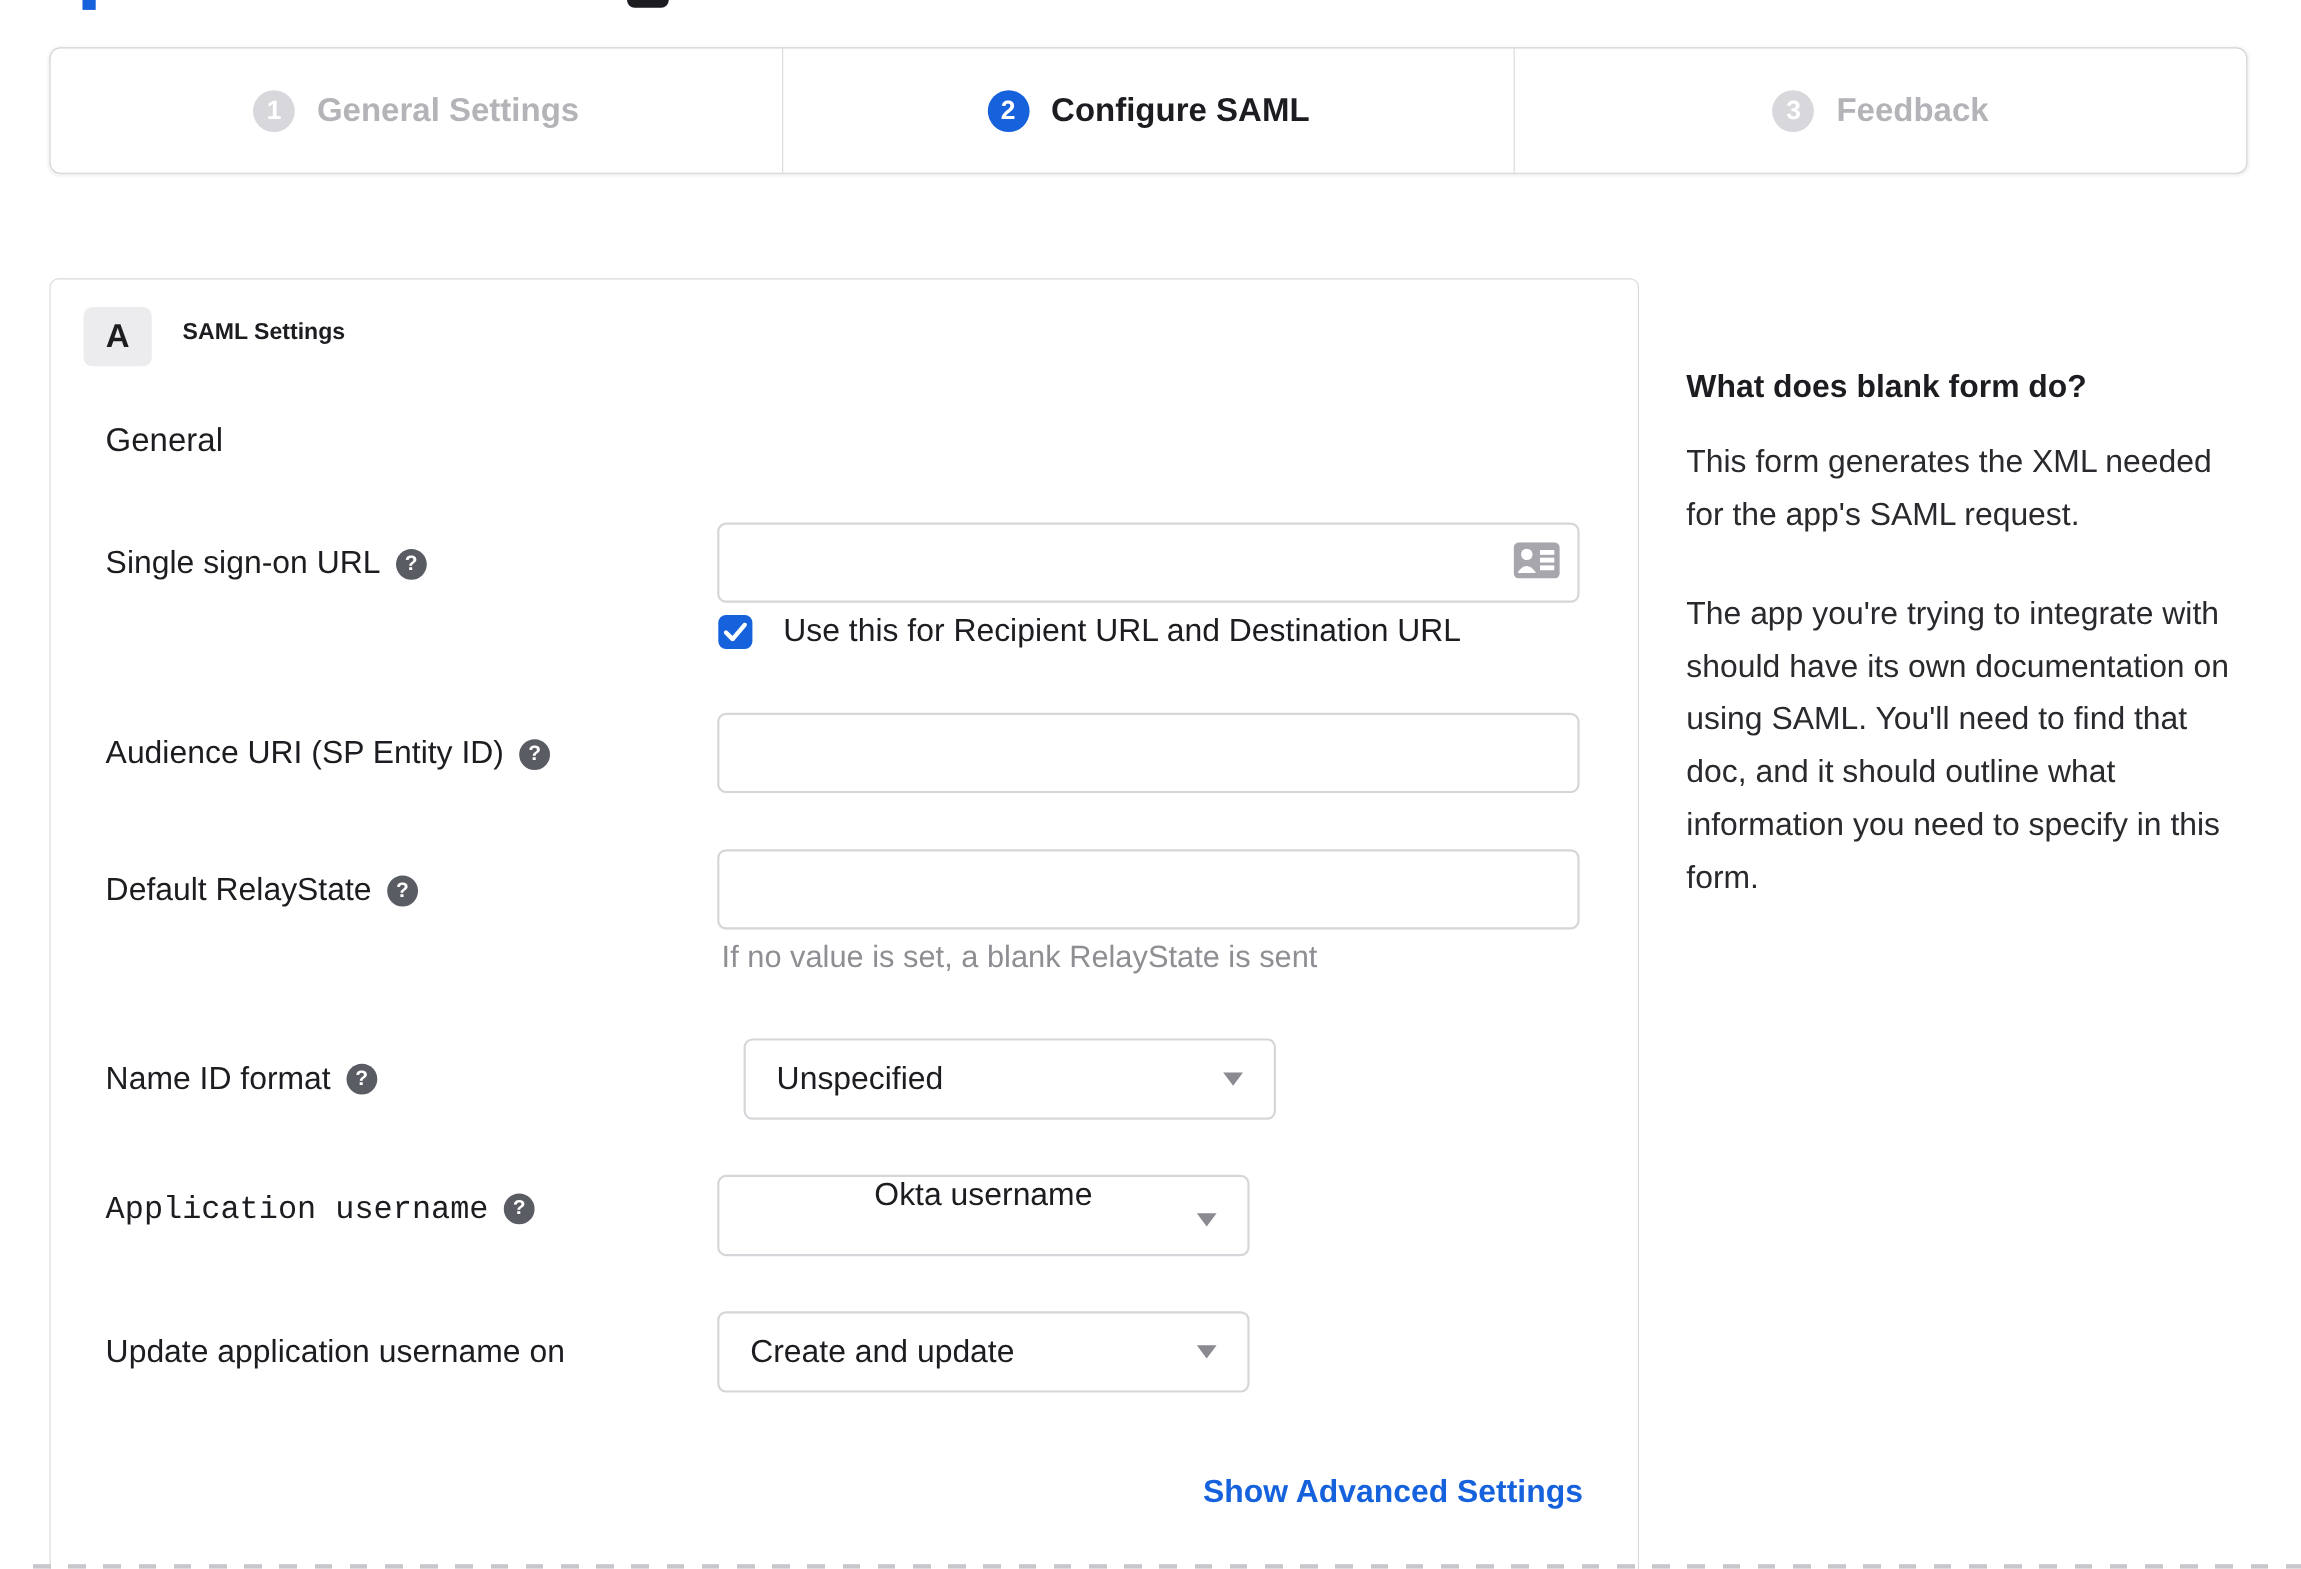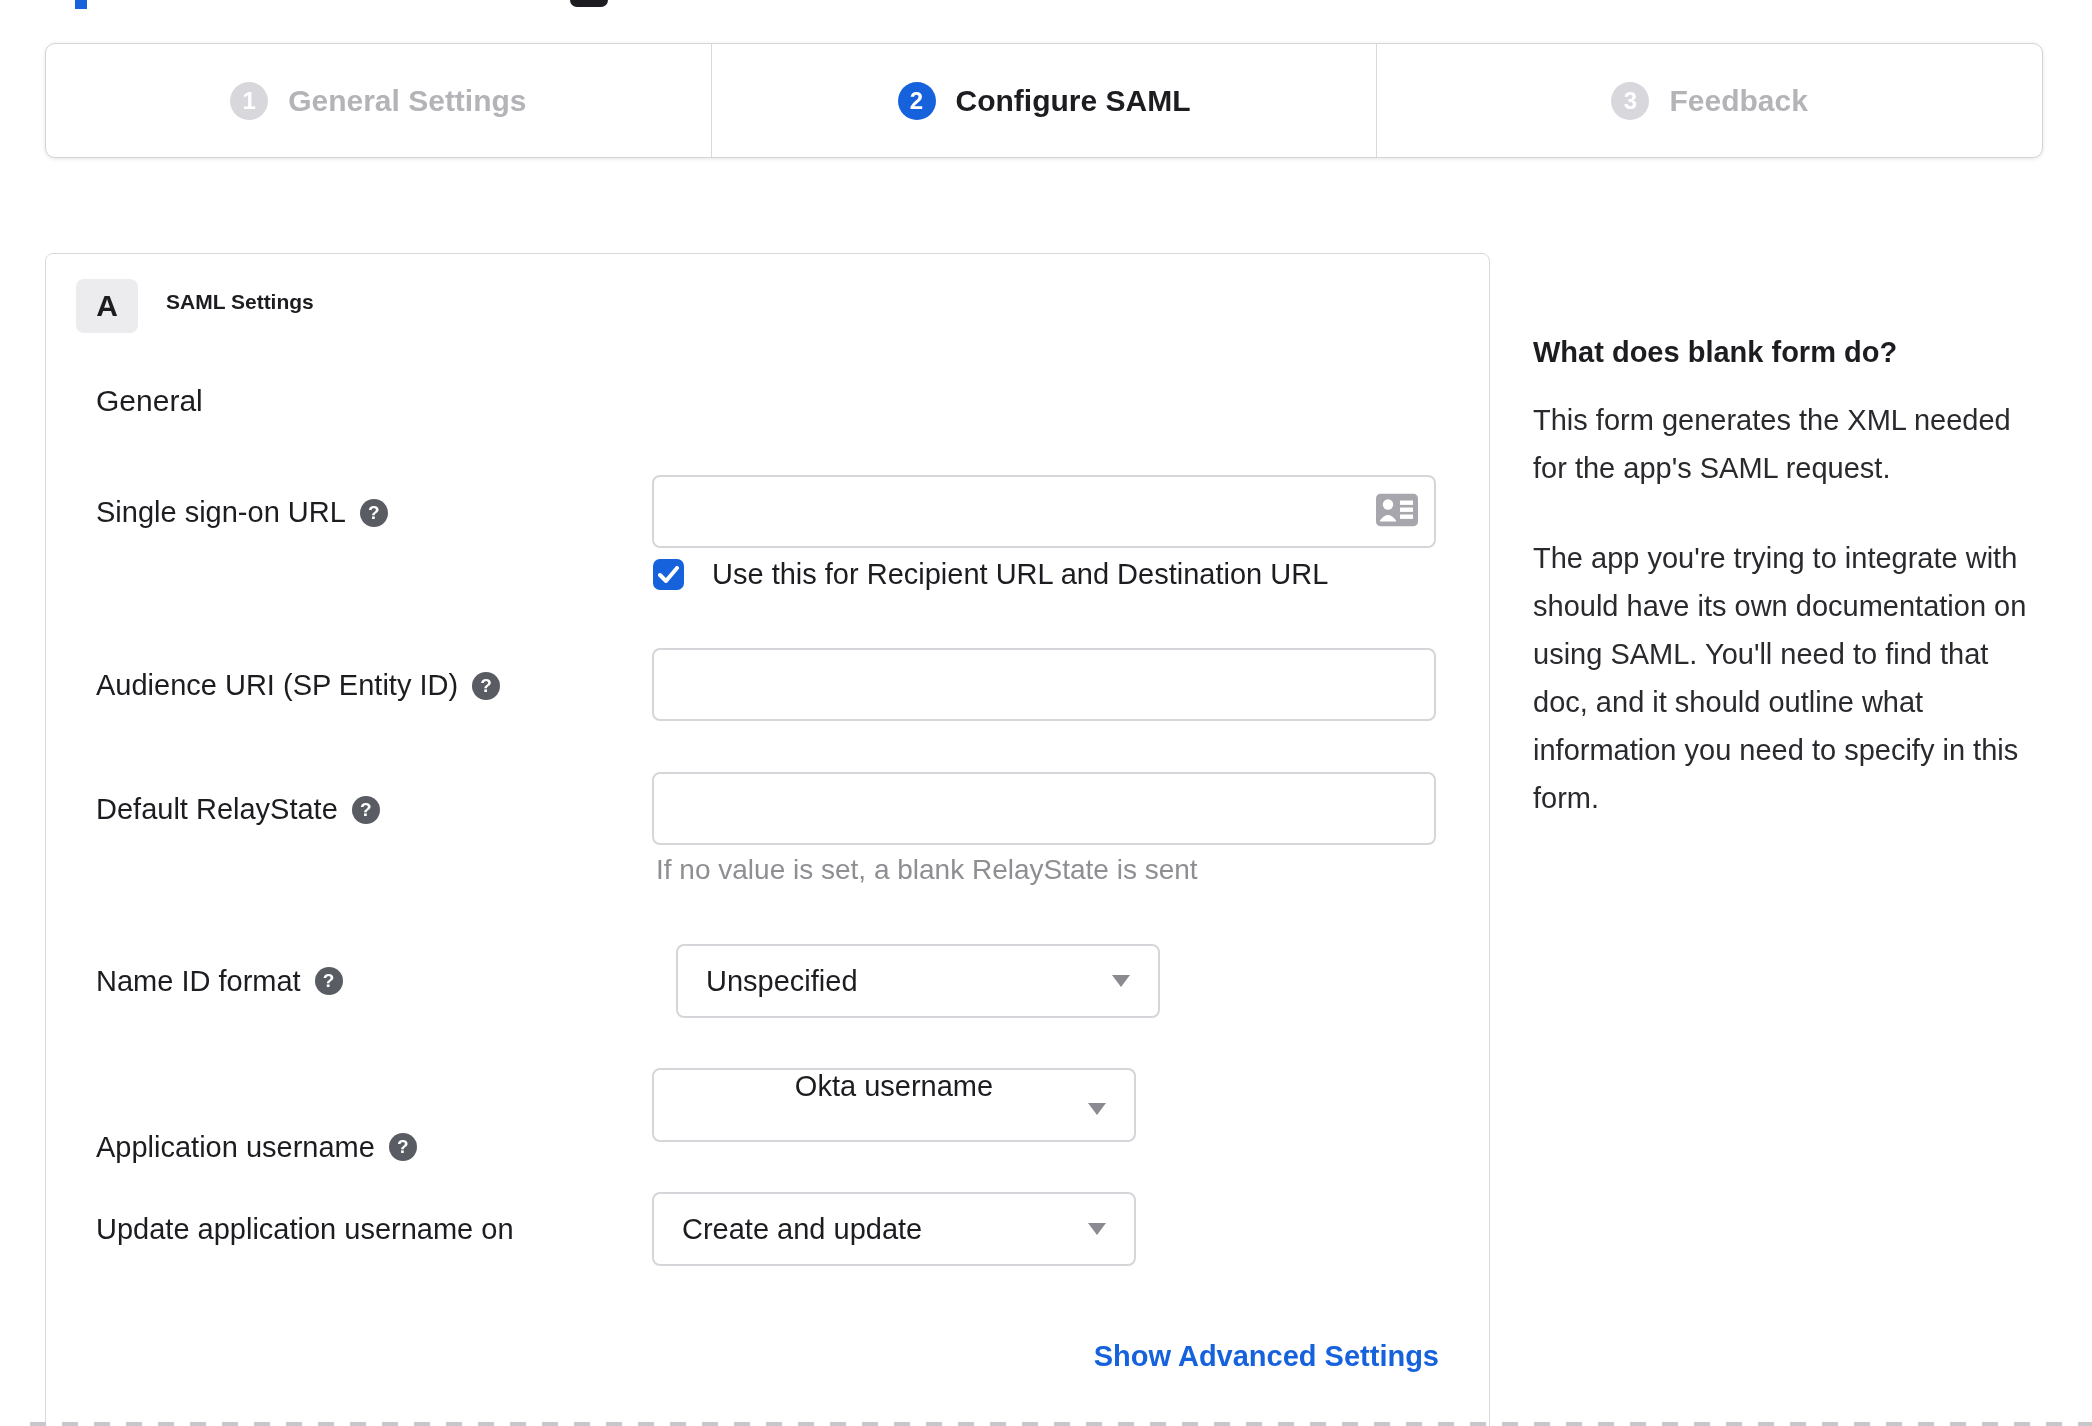"Application username" div.abs { font-family: none -> Liberation Mono, monospace; top: 856px -> 808px }
